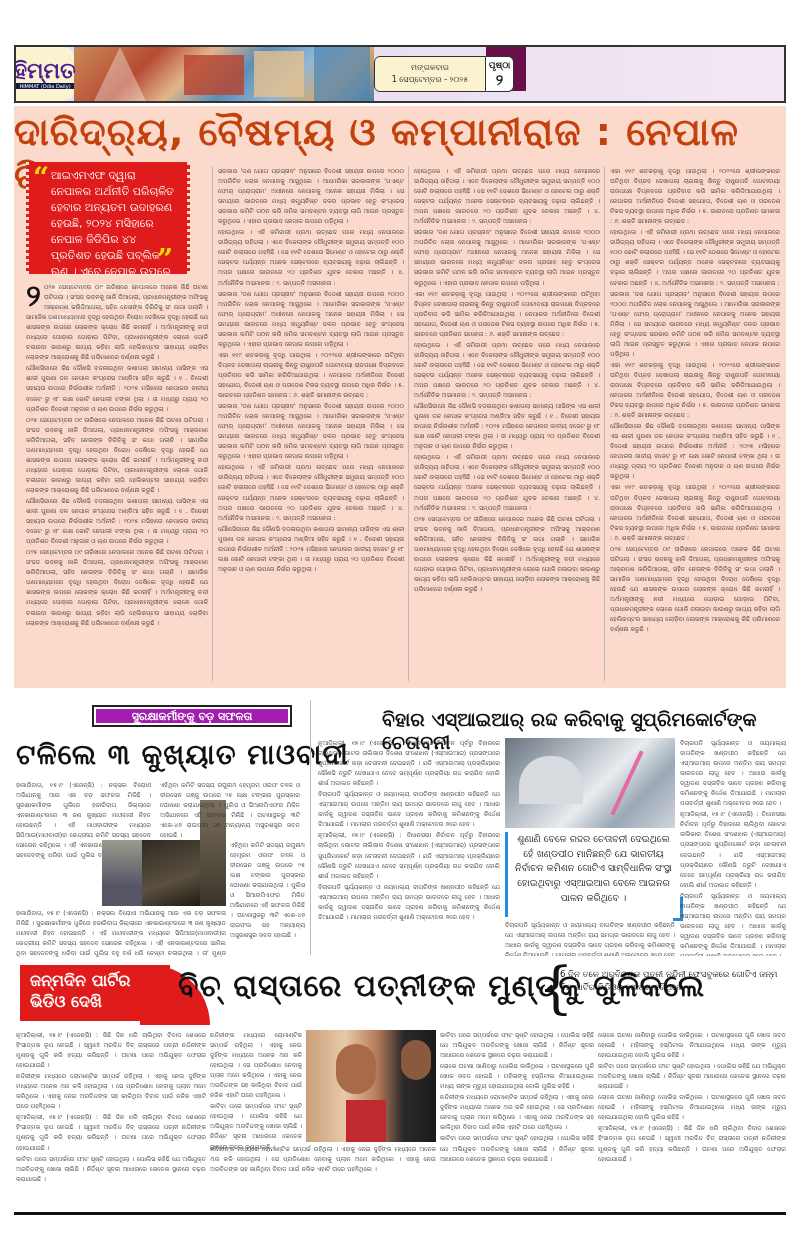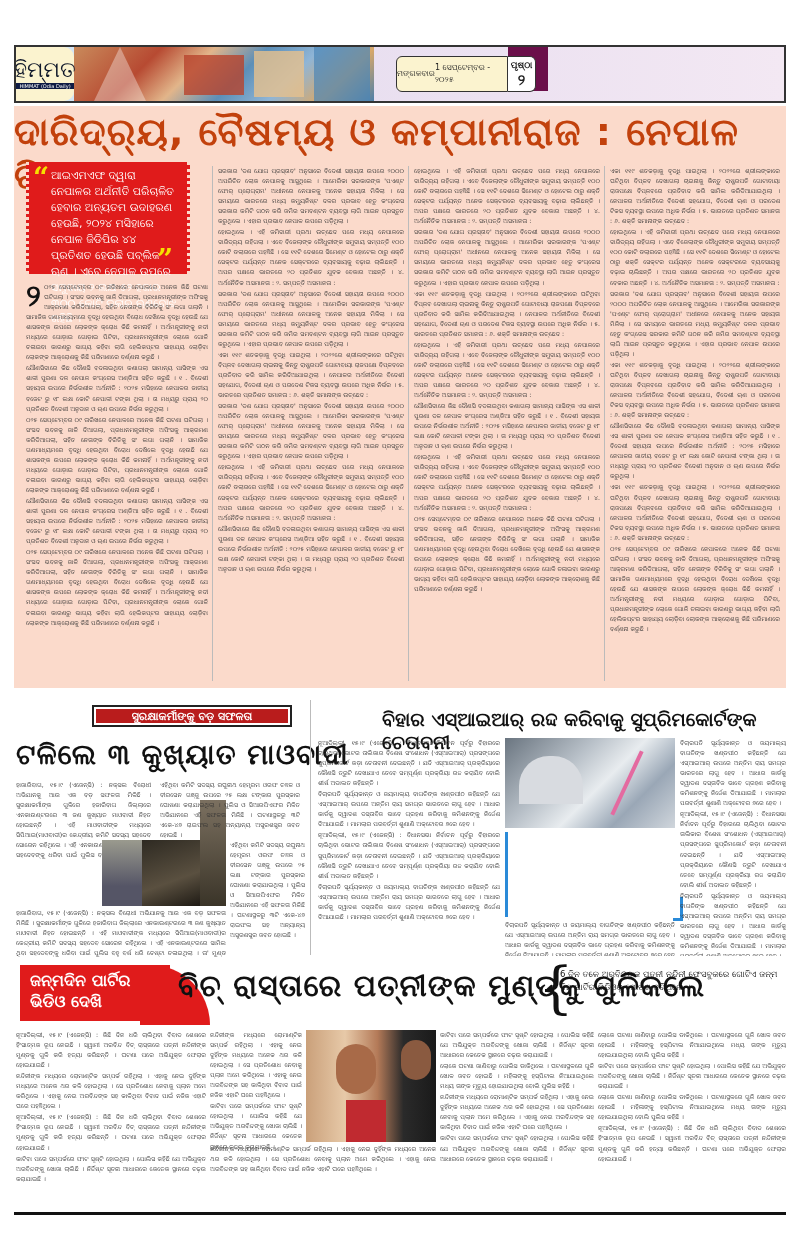"ହିମ୍ମତ" .logo-text { color: #0f172a -> #4c1d95; font-weight: normal -> bold }
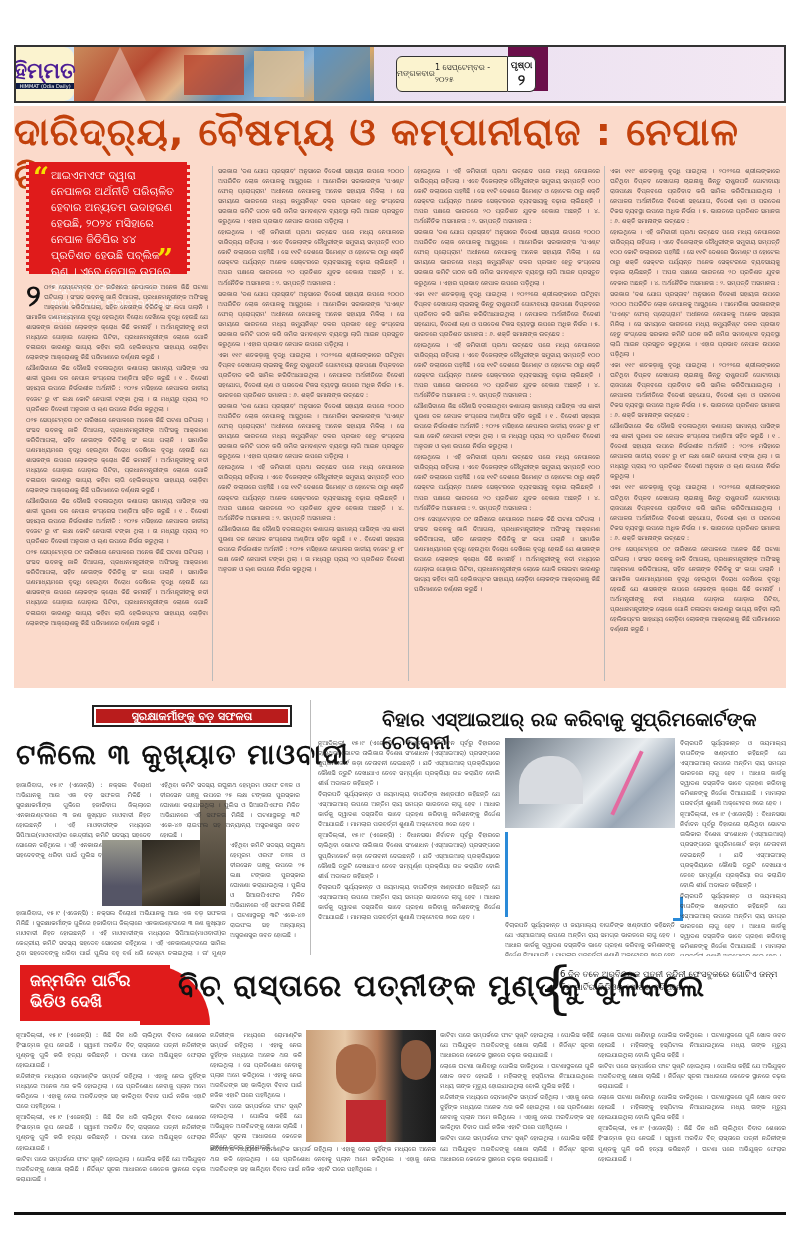"ମଙ୍ଗଳବାର" .date-box { flex-direction: row -> column; margin-left: 22px -> none }
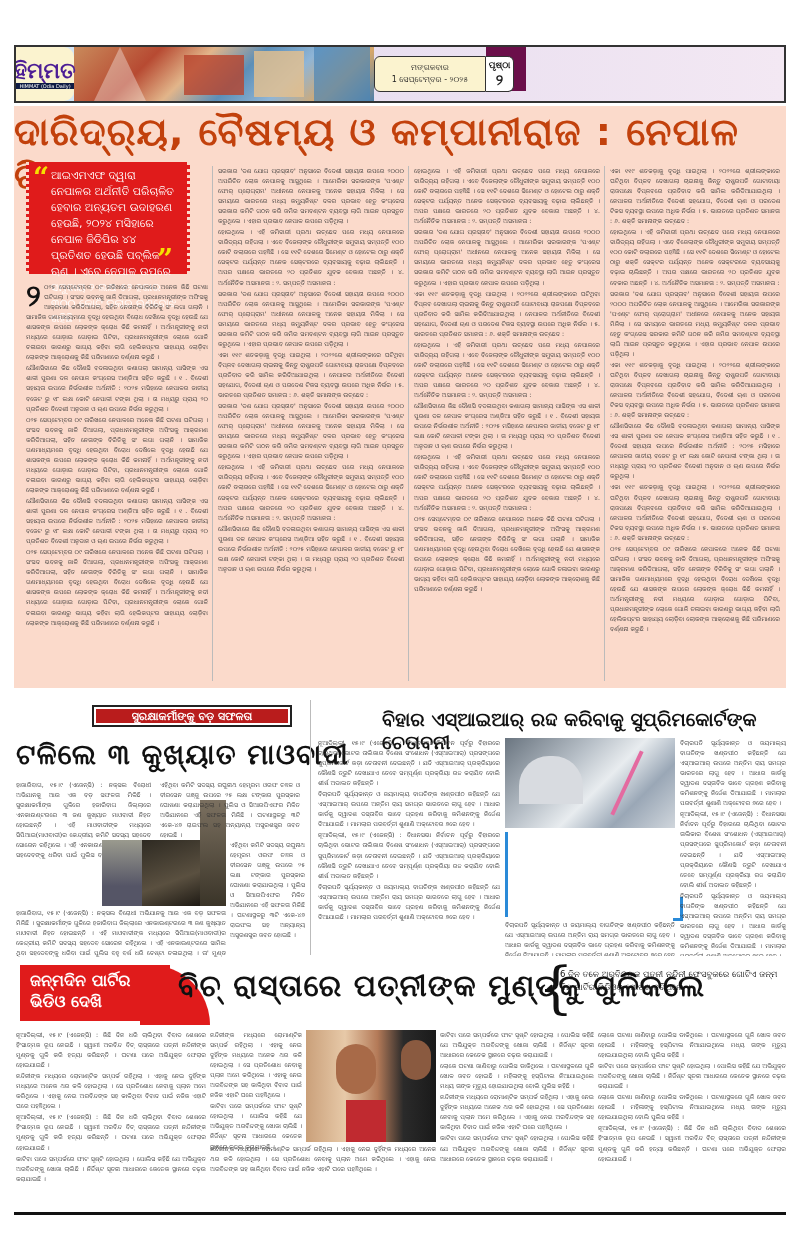"ସୁରକ୍ଷାକର୍ମୀଙ୍କୁ ବଡ଼ ସଫଳତା" .kicker { background: #b91c1c -> #a21caf }
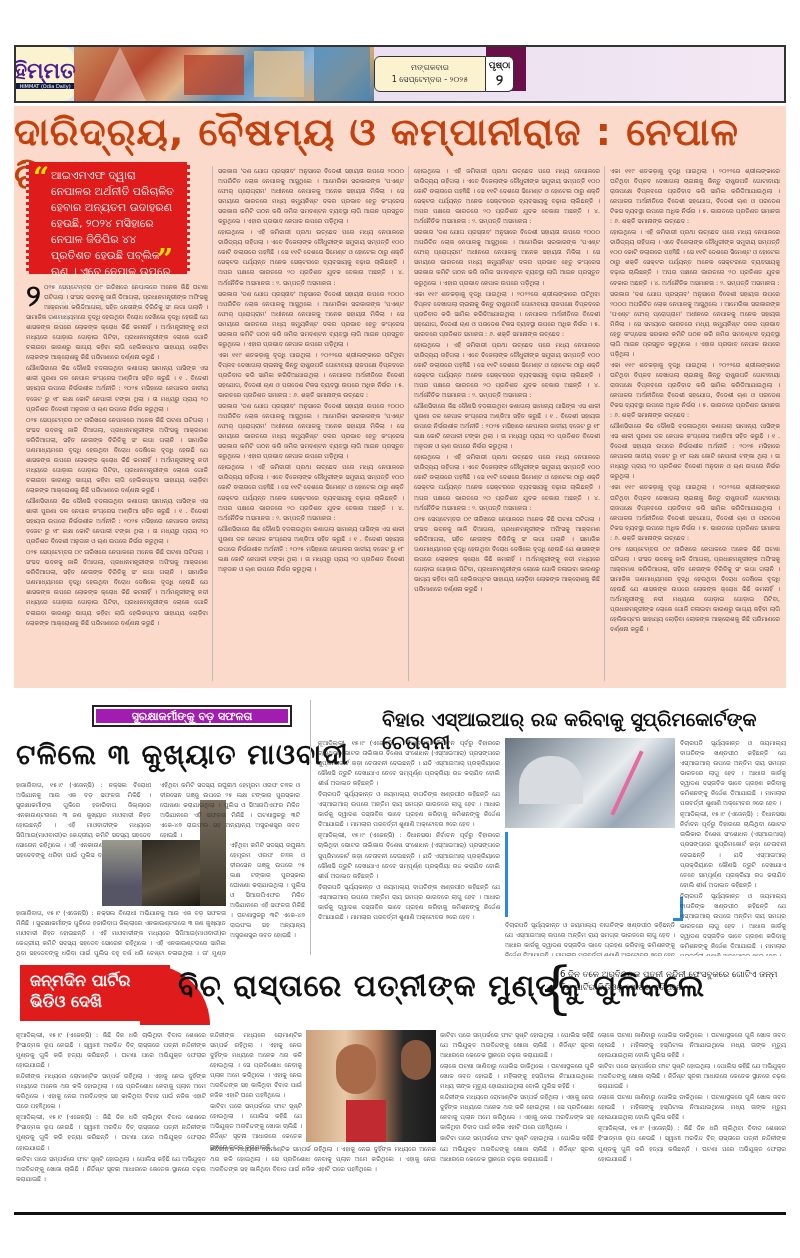"ଶୁଣାଣି ବେଳେ ରଦ୍ଦର ଚେତାବନୀ ଦେଇଥିଲେ" span { html: none -> <span>ଶୁଣାଣି ବେଳେ ରଦ୍ଦର ଚେତାବନୀ ଦେଇଥିଲେ ହେଁ ଖଣ୍ଡପୀଠ ମାନିଛନ୍ତି ଯେ ଭାରତୀୟ ନିର୍ବାଚନ କମିଶନ ଗୋଟିଏ ସାମ୍ବିଧାନିକ ସଂସ୍ଥା ହୋଇଥିବାରୁ ଏସ୍ଆଇଆର ବେଳେ ଆଇନର ପାଳନ କରିଥିବେ ।</span> }
